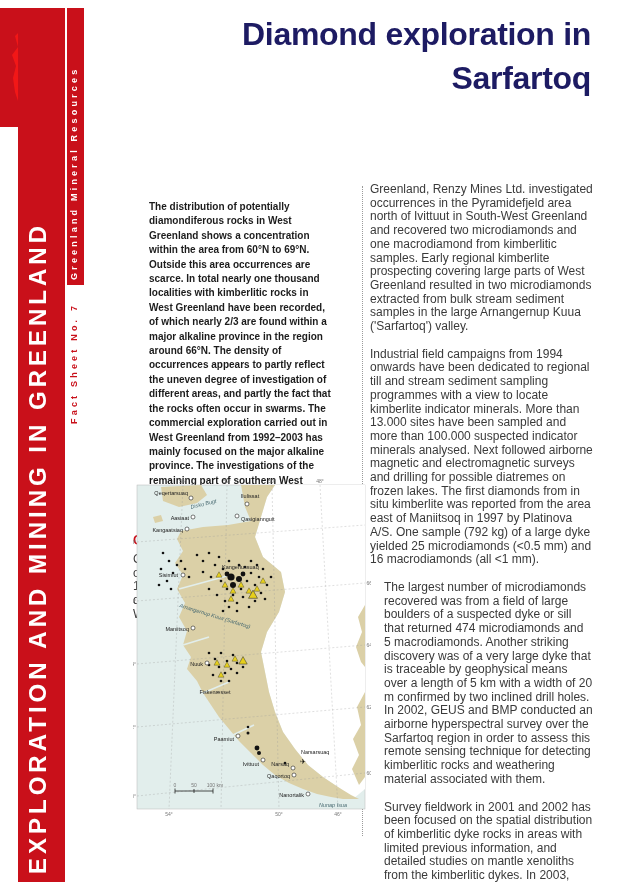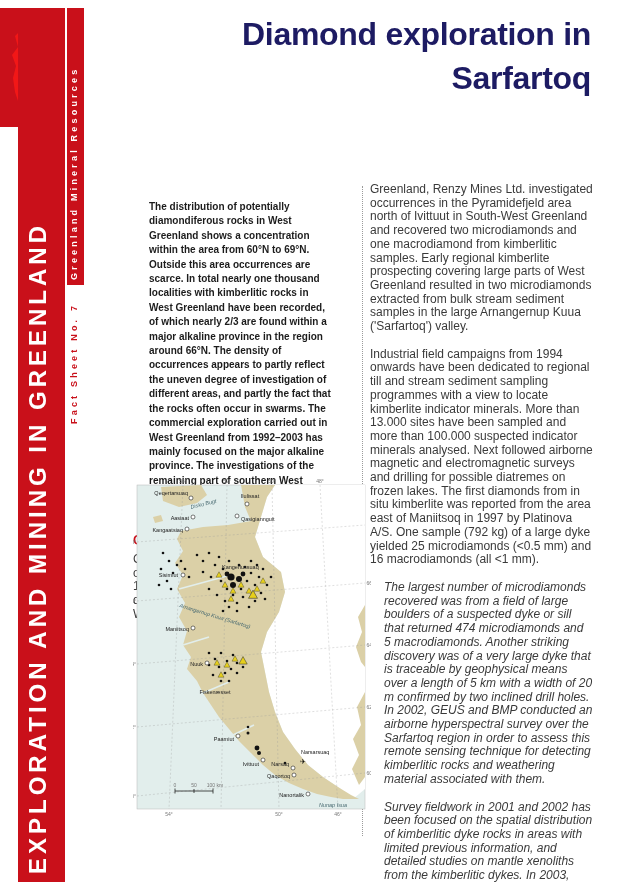"The largest number of microdiamonds" .indented { font-style: italic -> none }
